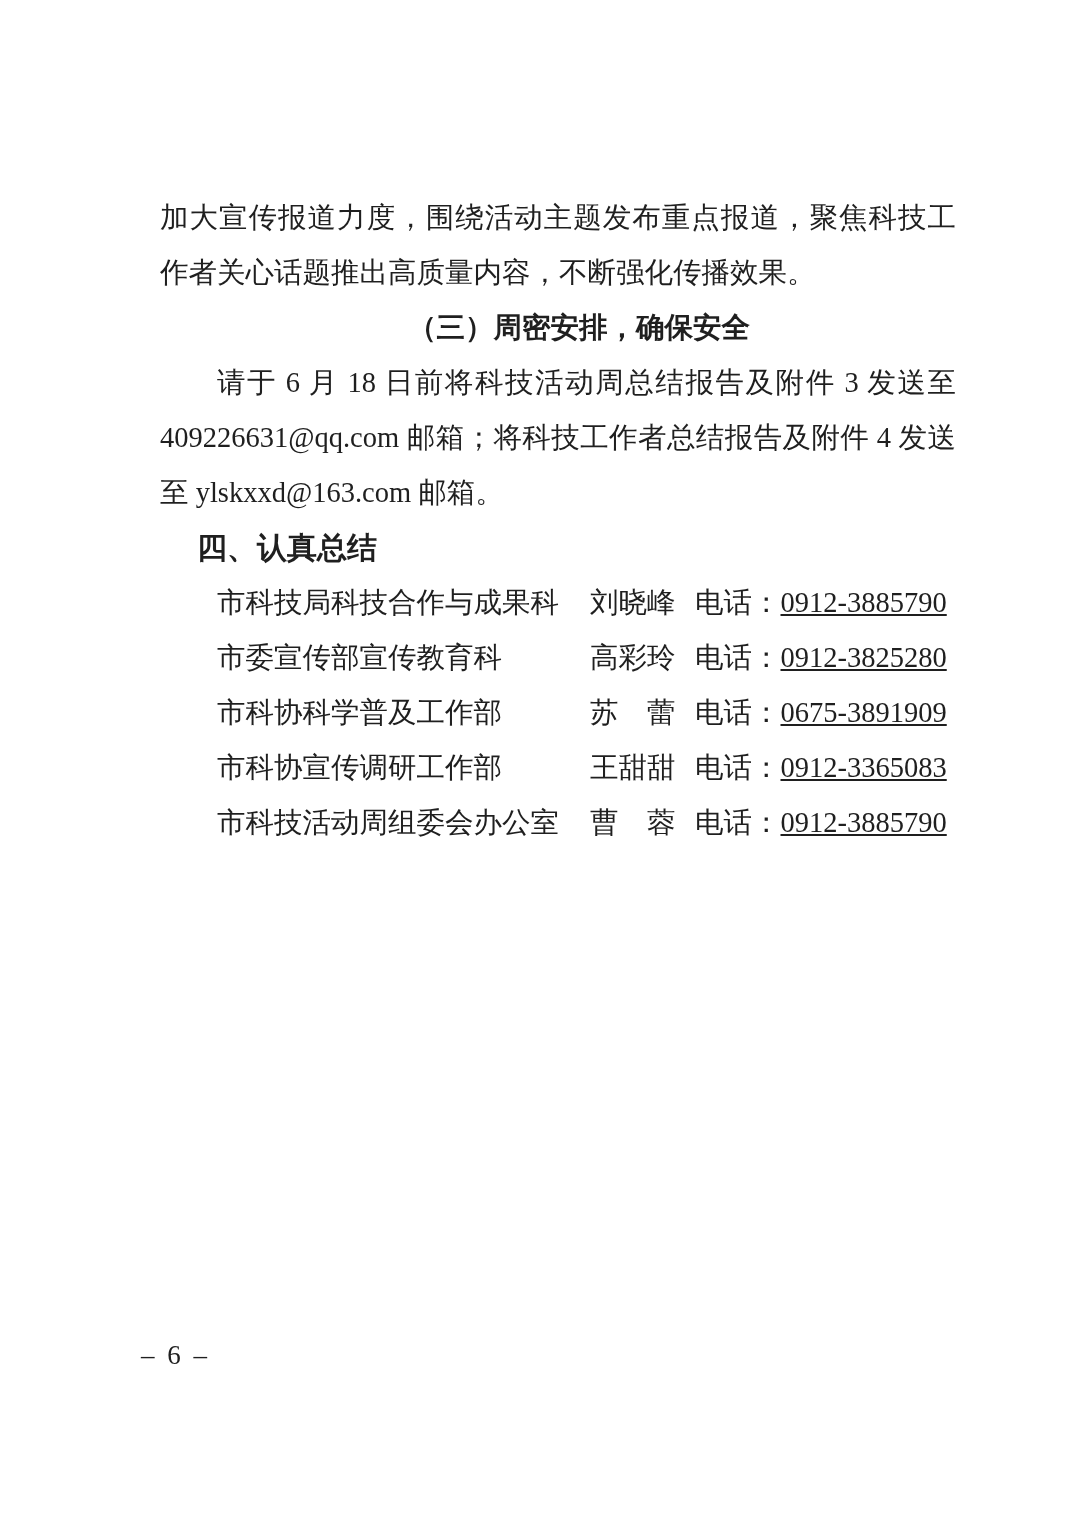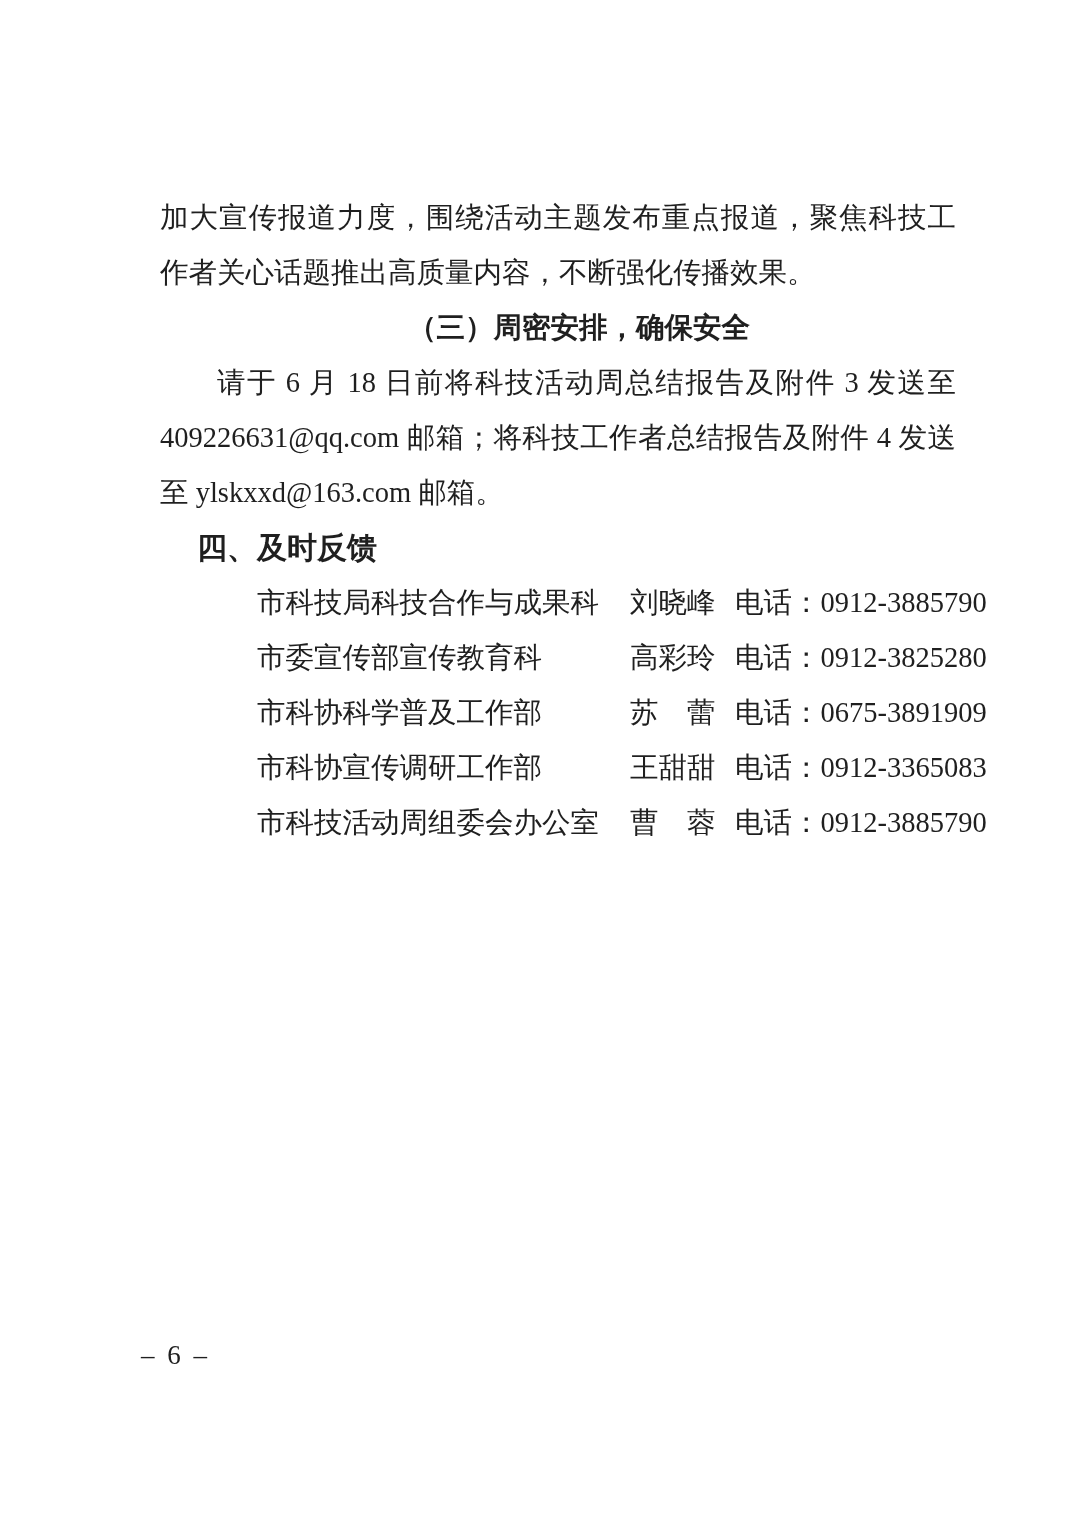"四、及时反馈" p.contact-heading { text: 及时反馈 -> 认真总结 }
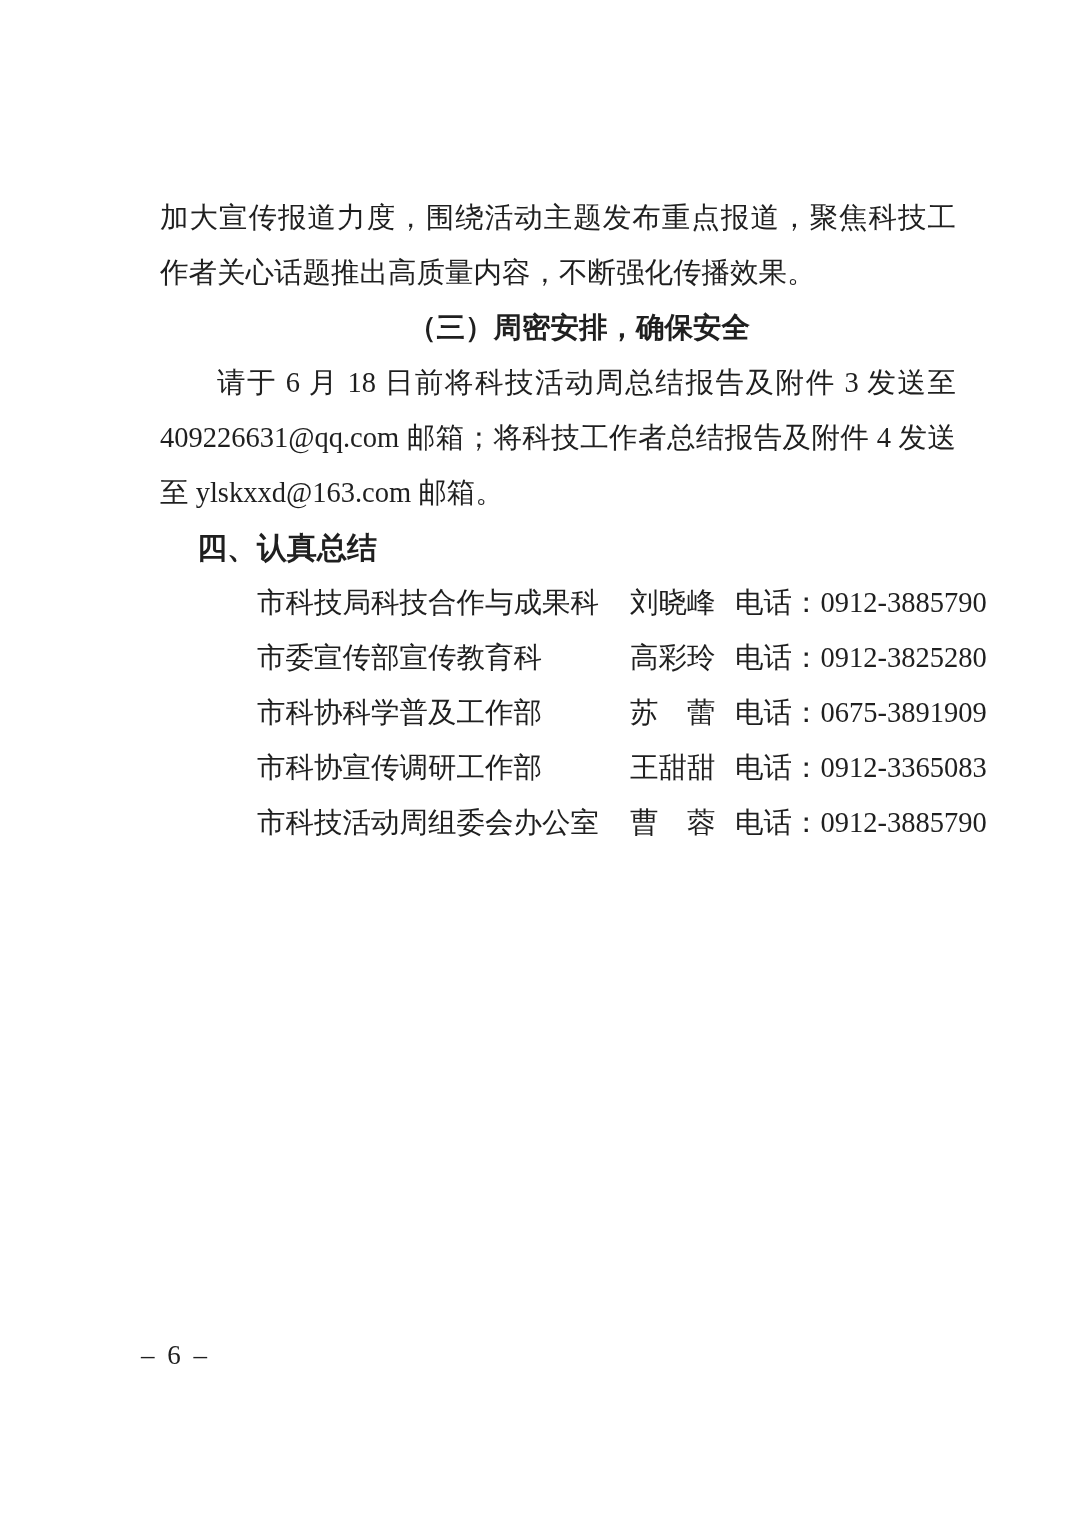"市科技局科技合作与成果科" .c-org { margin-left: 40px -> none }
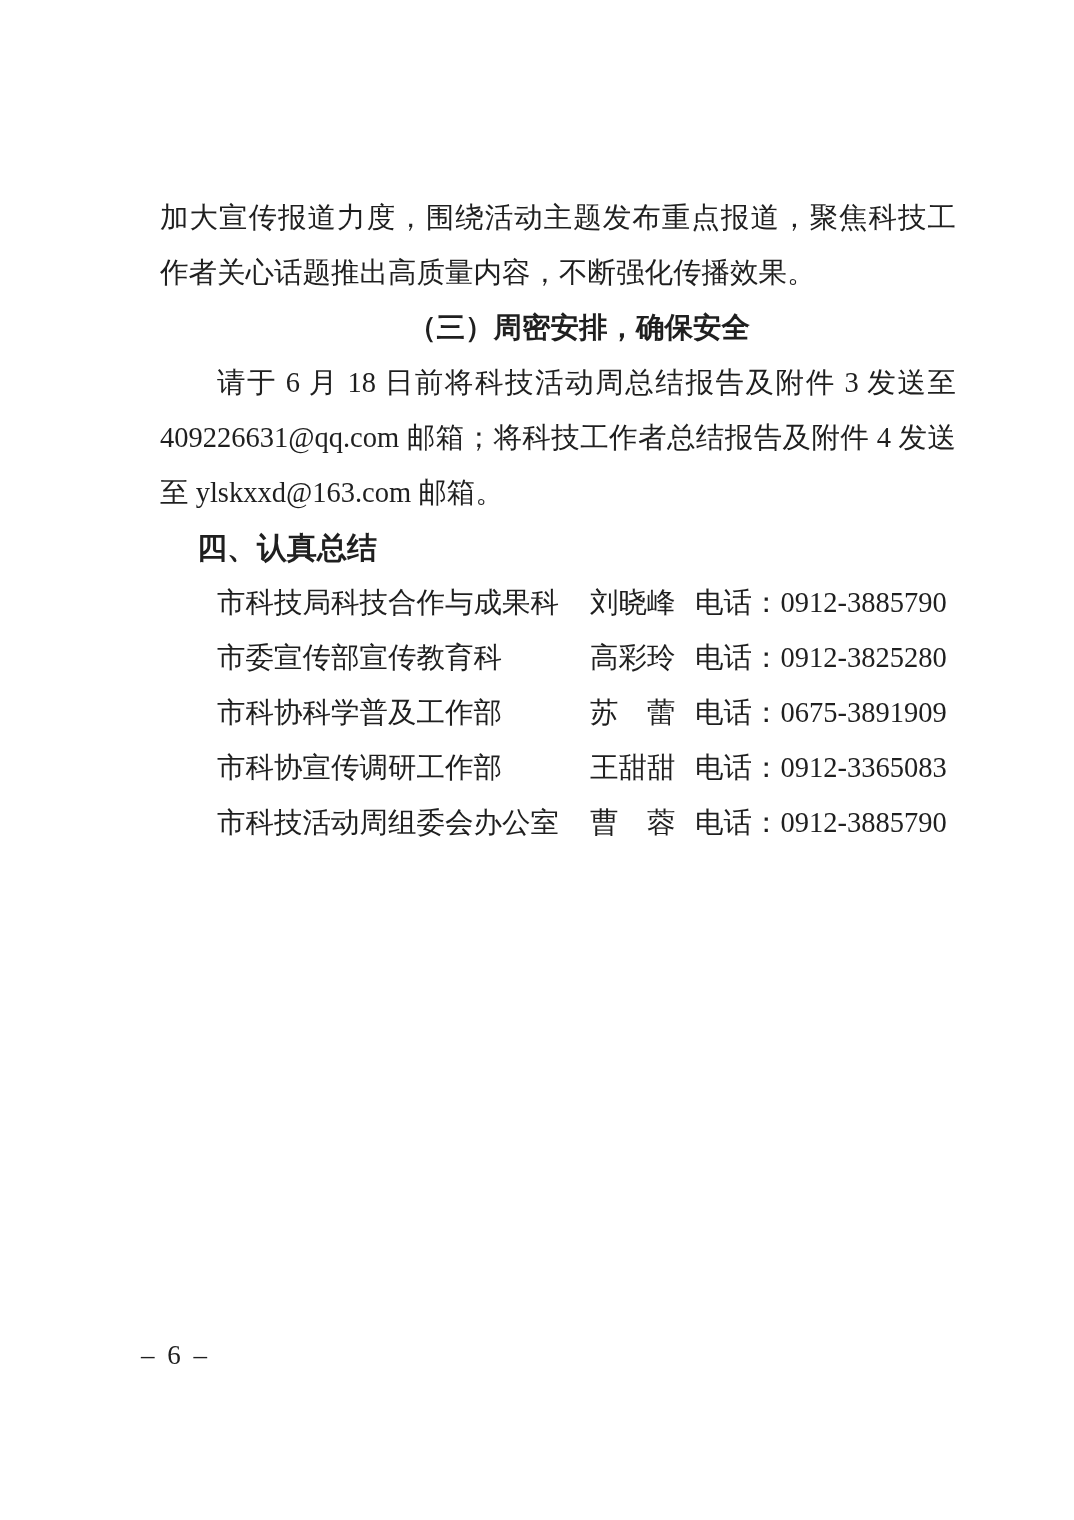"0912-3885790" .c-phone { text-decoration: none -> underline }
